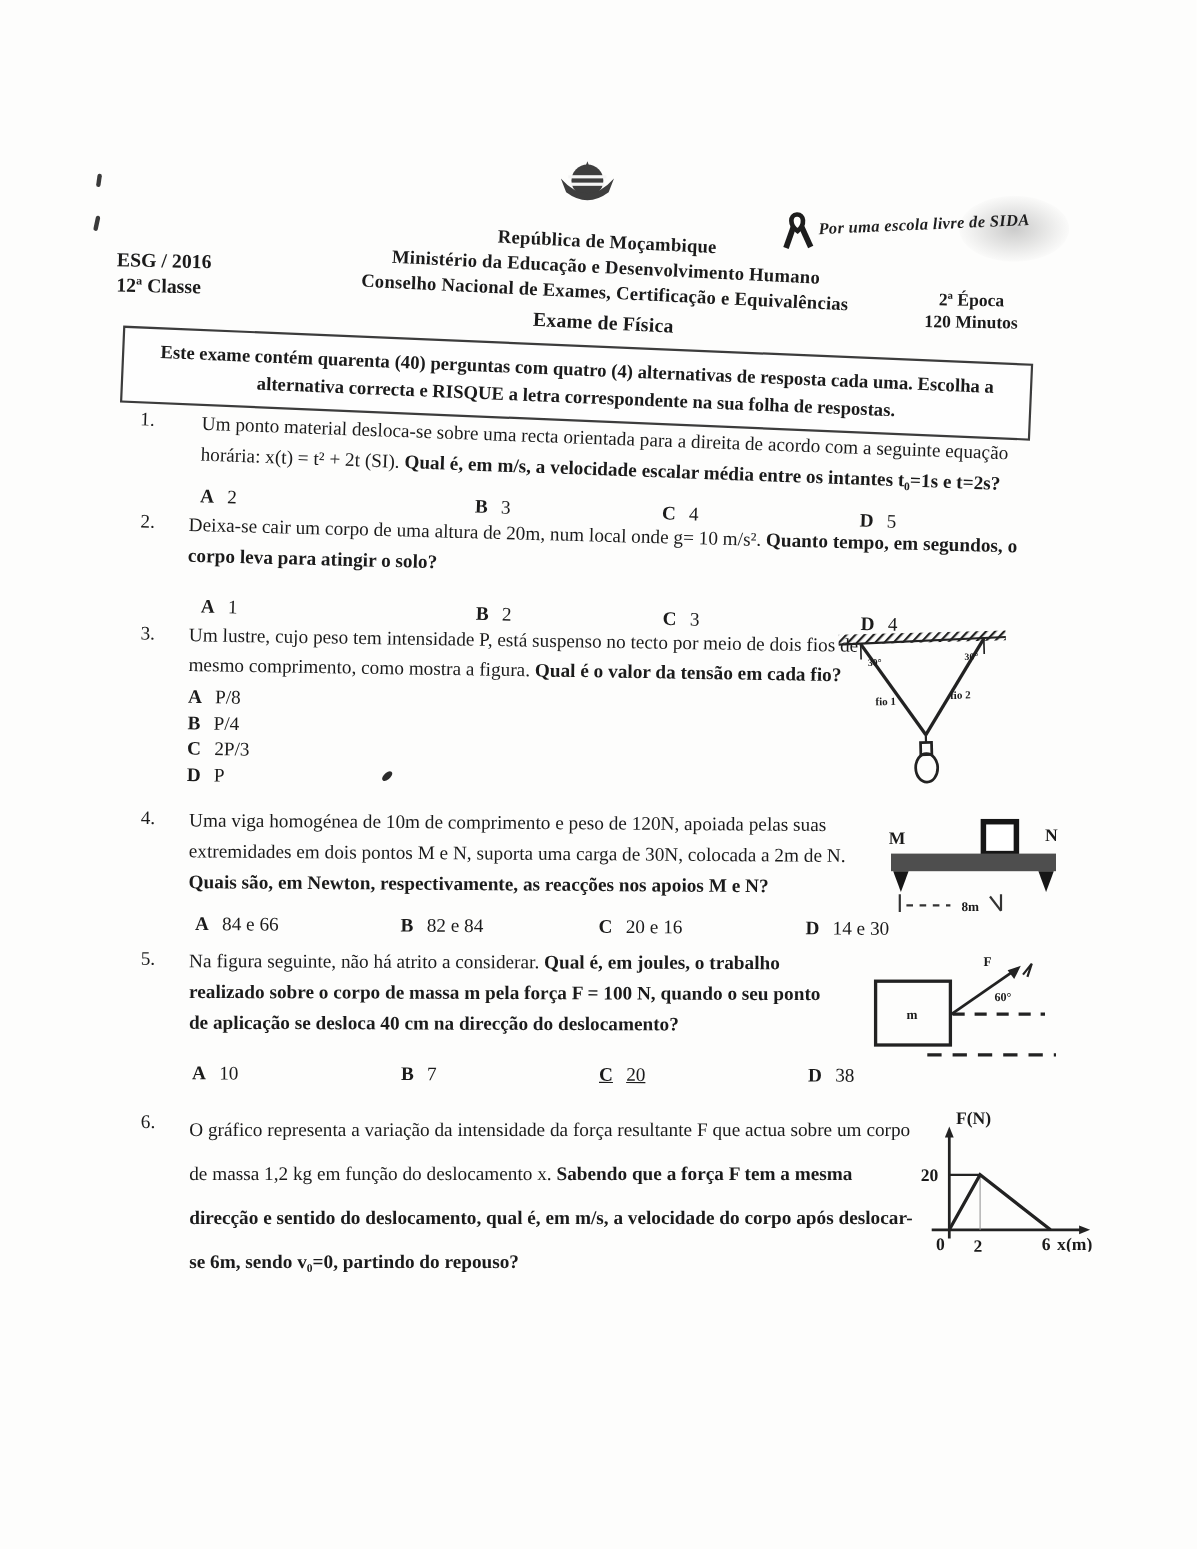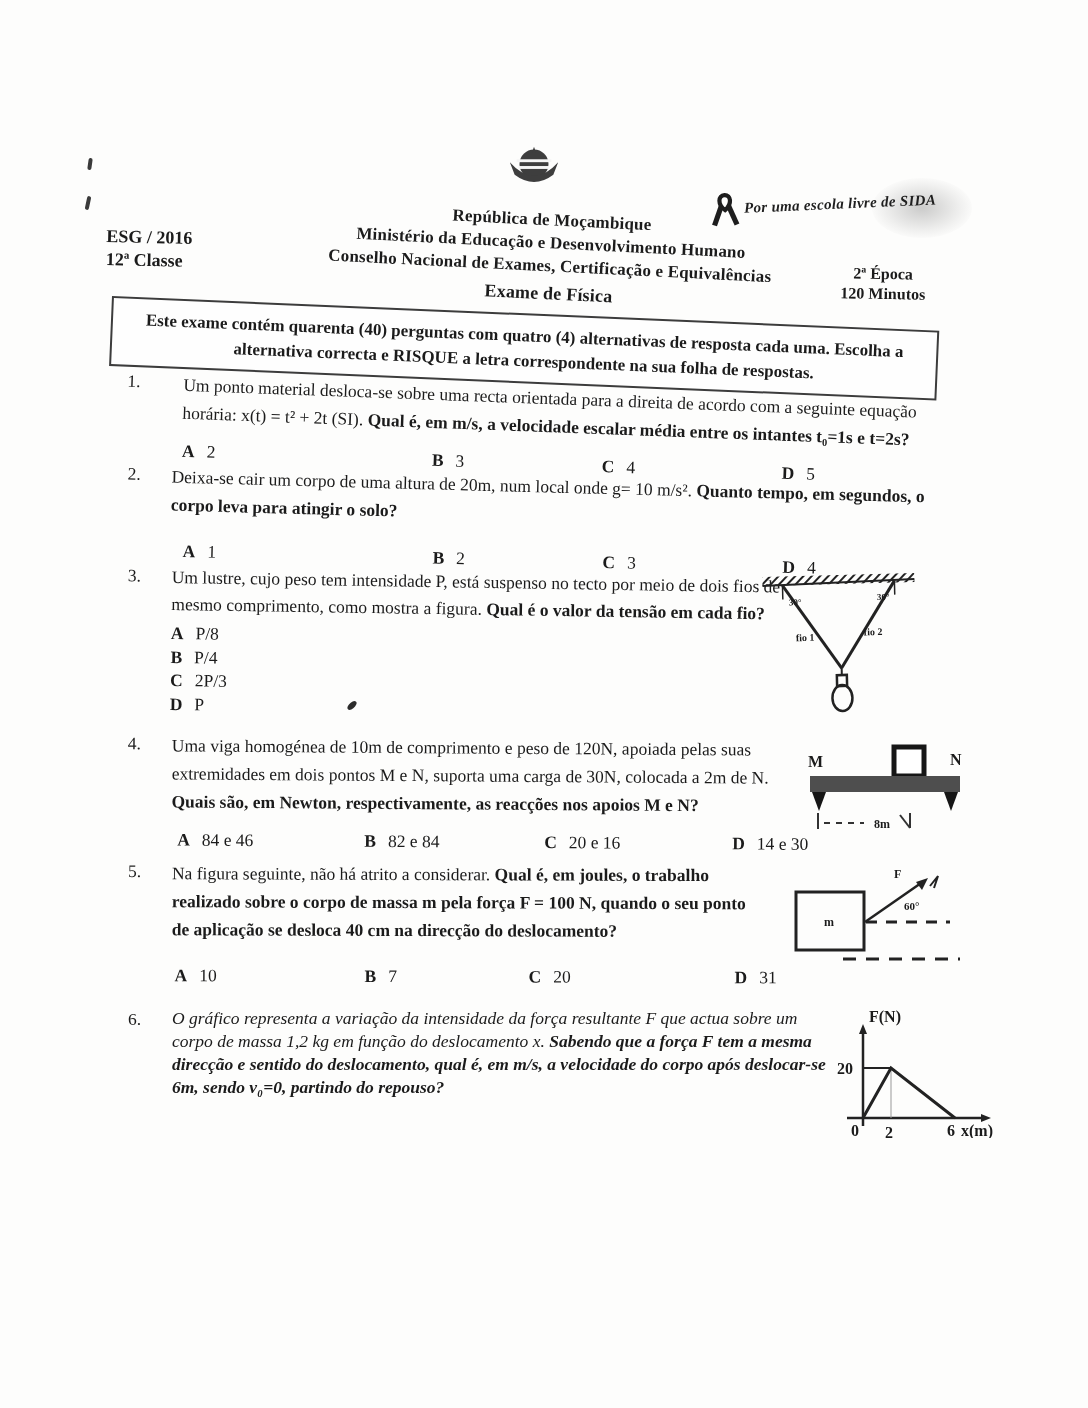"84 e 46" span { text: 46 -> 66 }
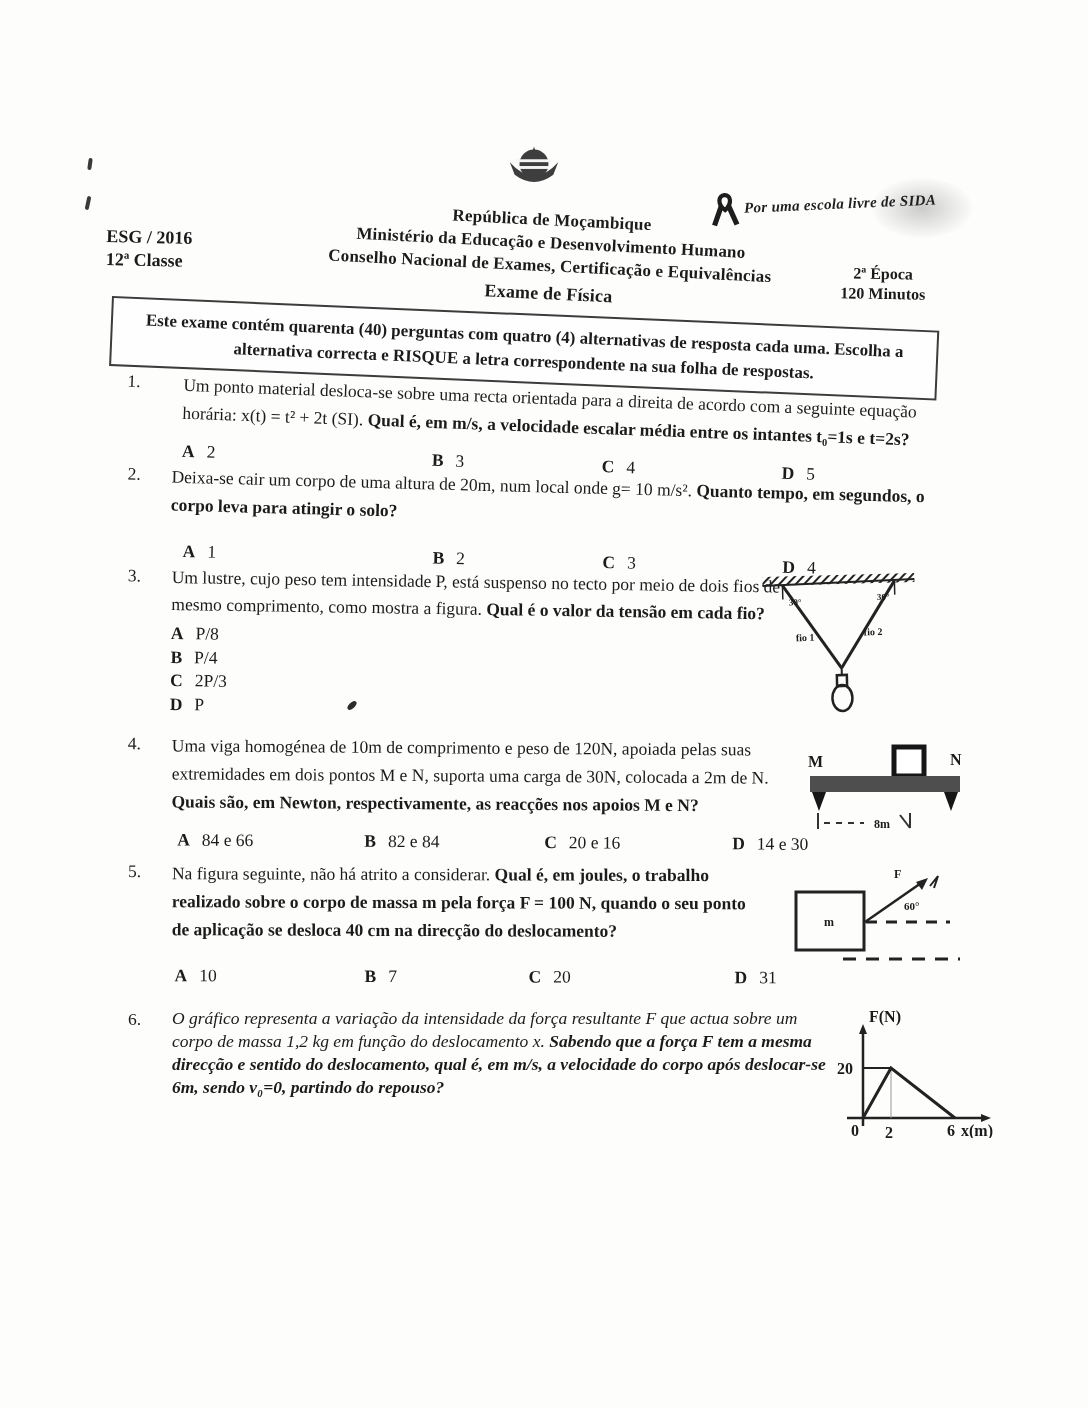"C 20" span.opt { left: 419px -> 435px; text-decoration: none -> underline }
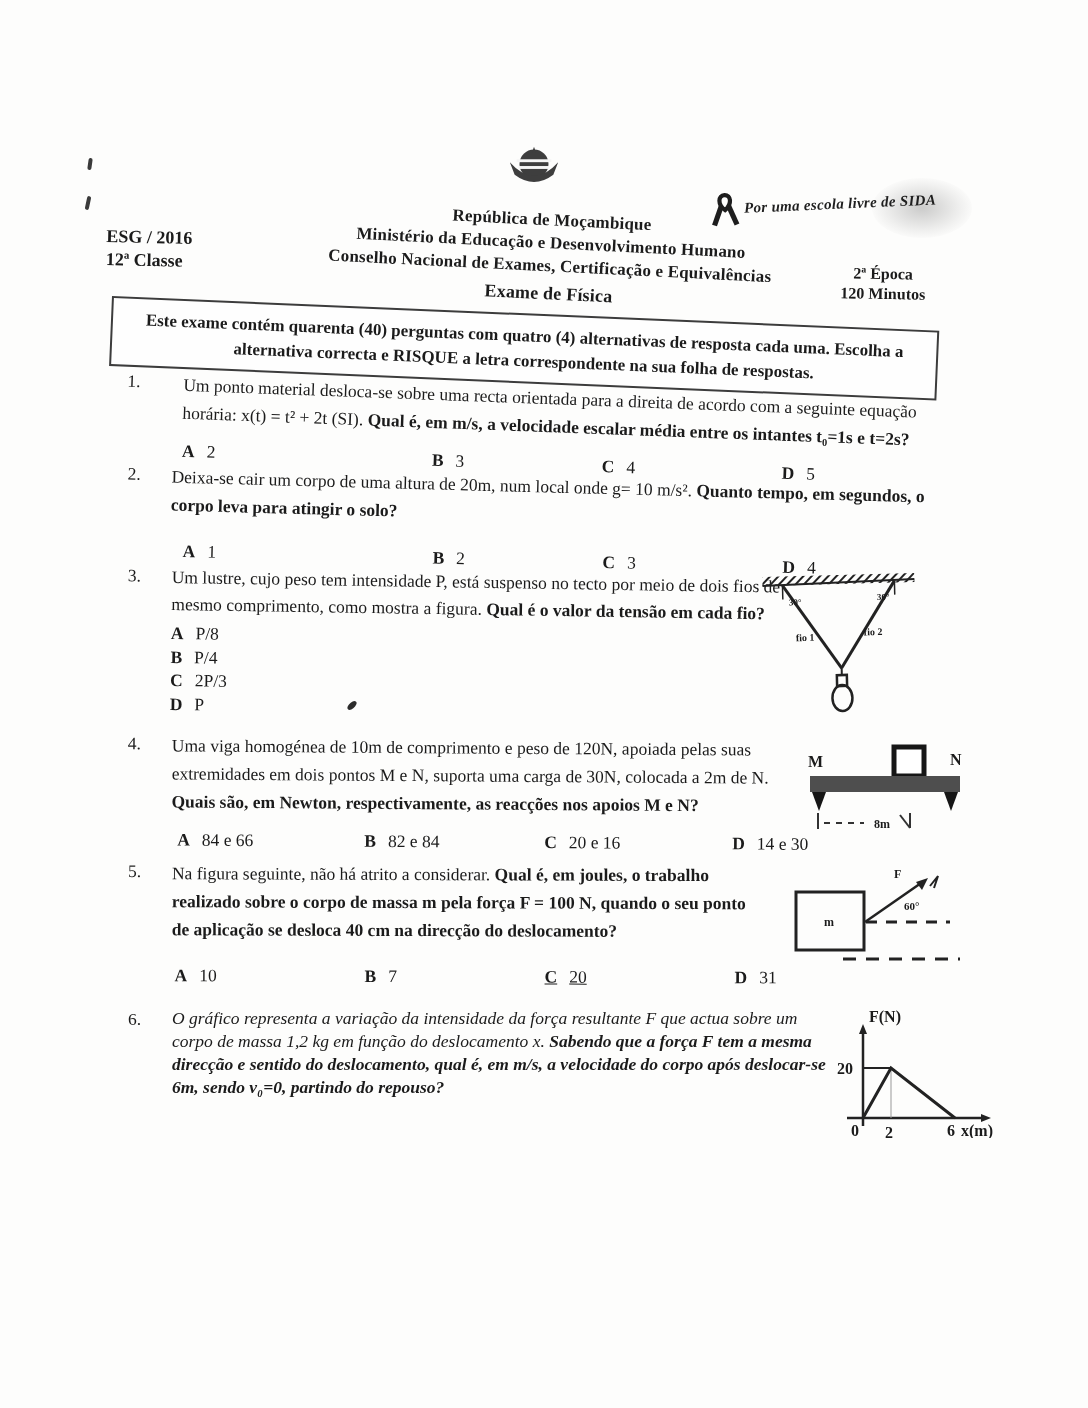"31" span { text: 31 -> 38 }
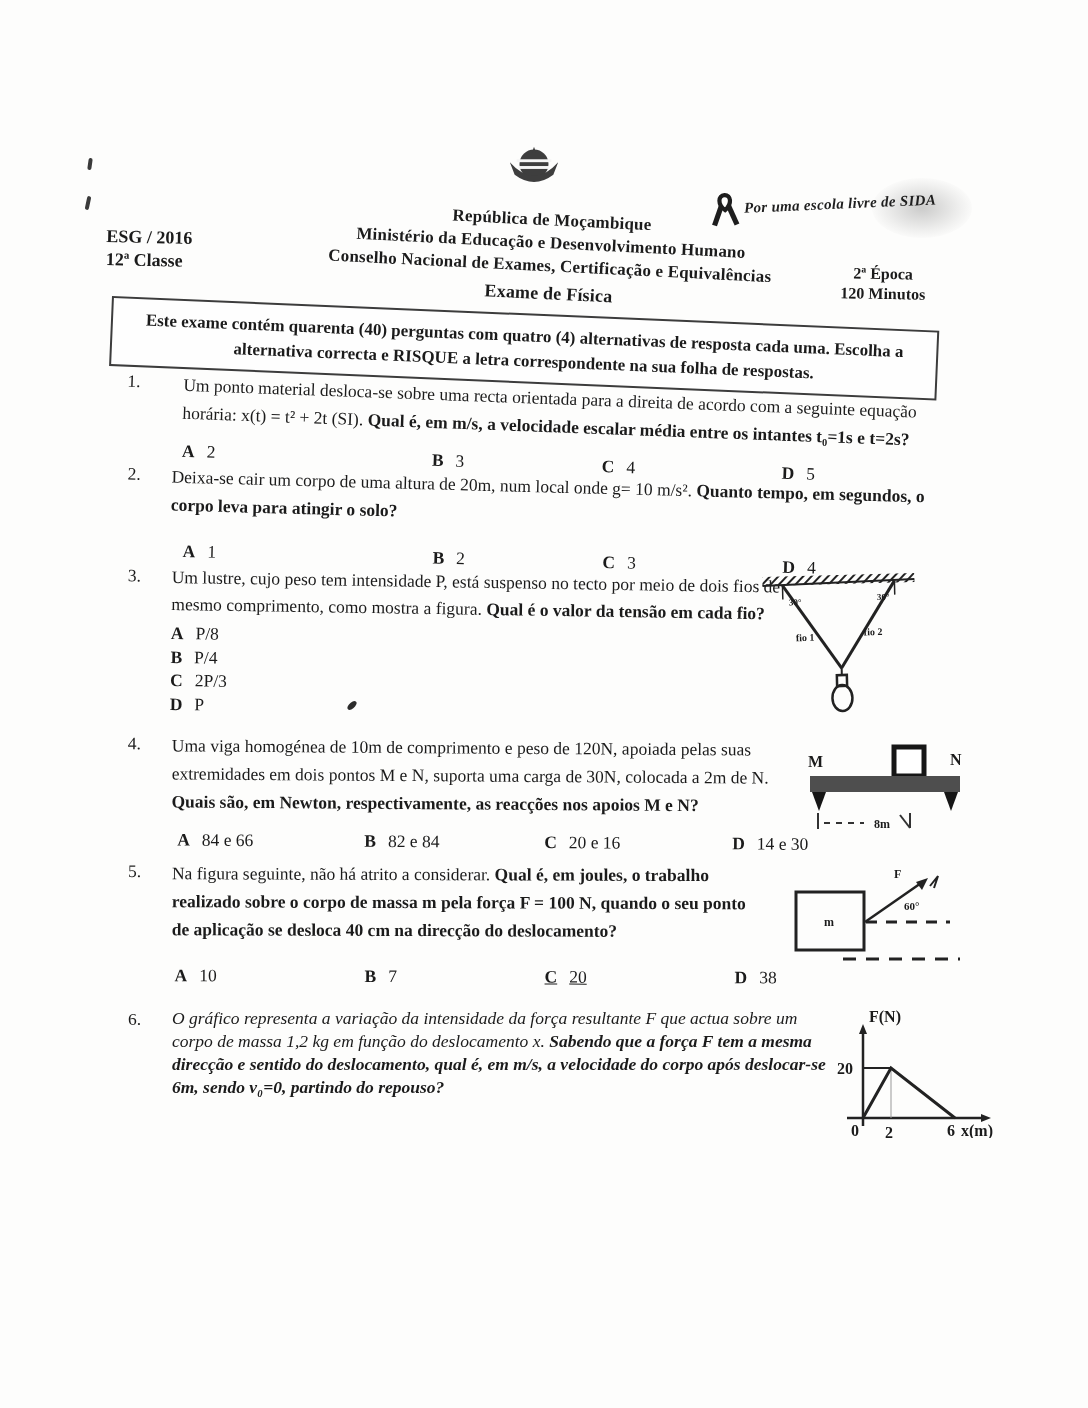"O gráfico representa a variação" p.qtext { font-style: italic -> none; line-height: 23px -> 40px }
